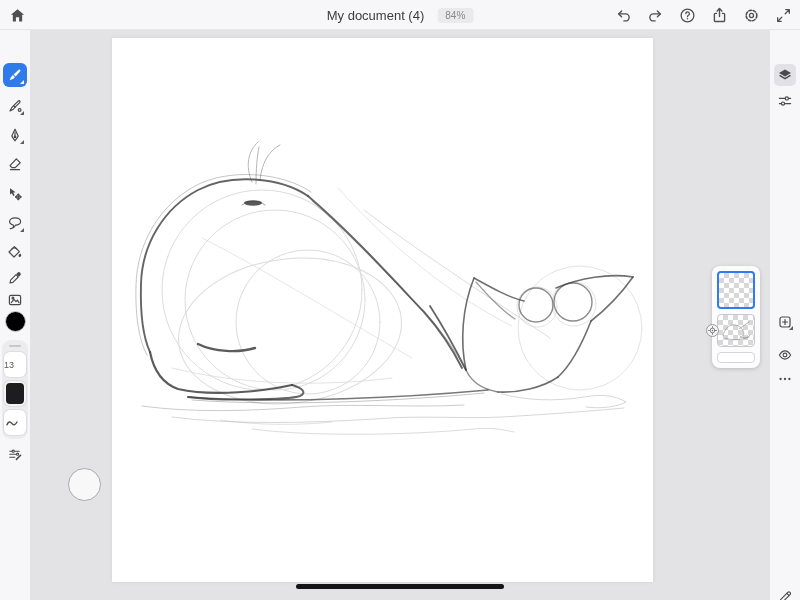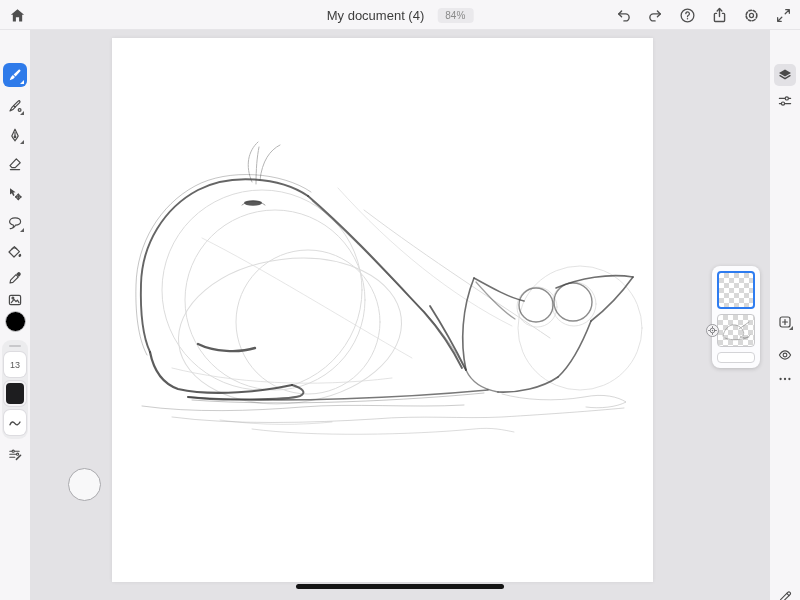"13" .chip { justify-content: center -> flex-start }
